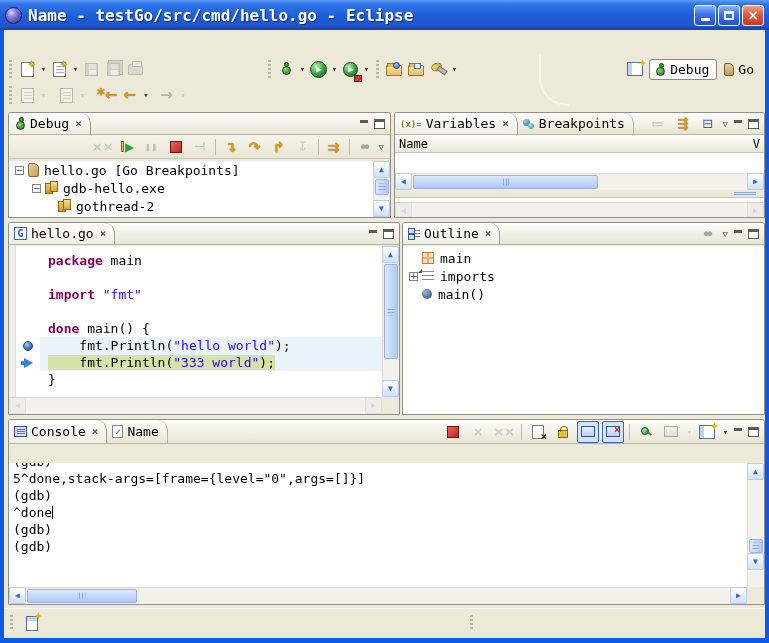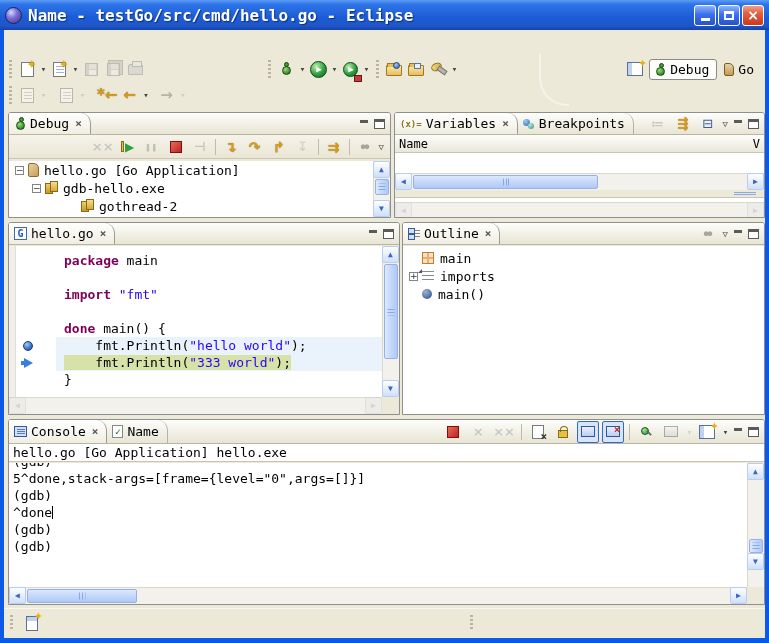"hello.go [Go Application]" span { text: Application -> Breakpoints }
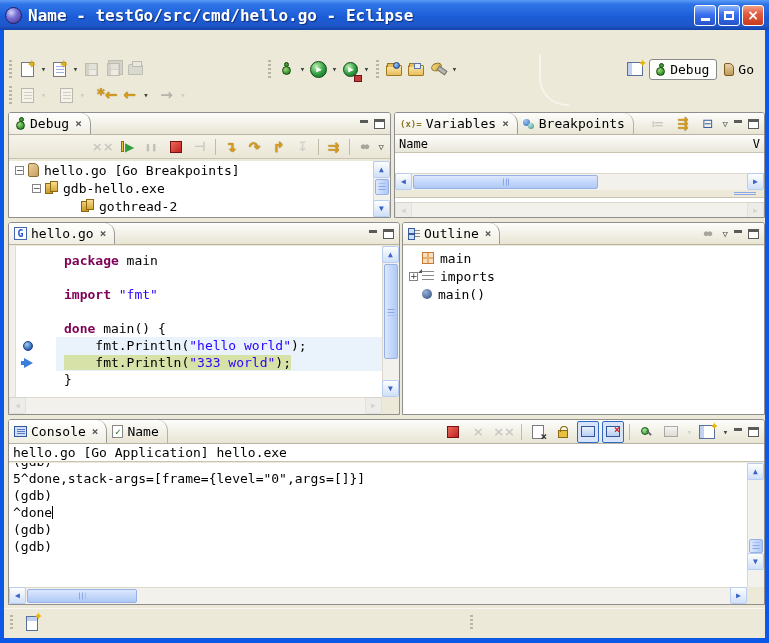"gothread-2" div.tree-row { padding-left: 59px -> 36px }
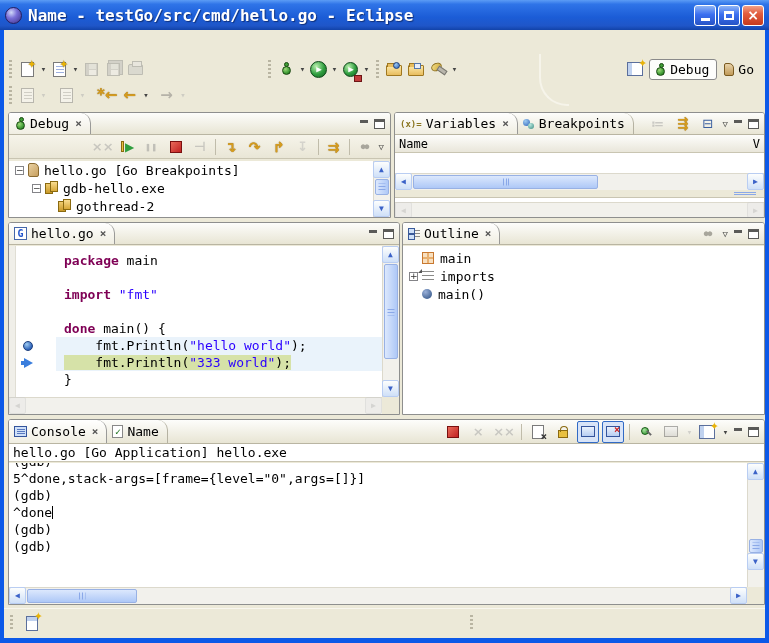"package" .code-cell { margin-left: 16px -> none }
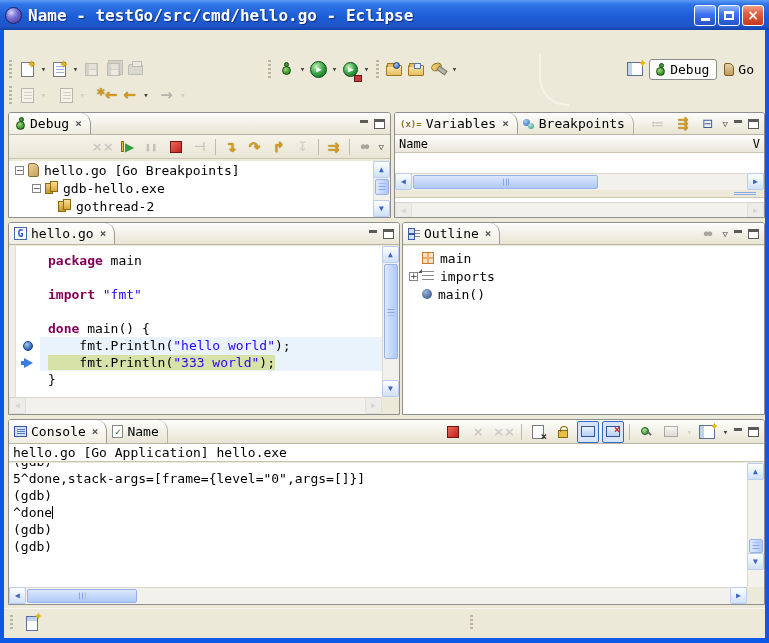"hello.go [Go Application] hello.exe" div { html: <div>hello.go [Go Application] hello.exe</div> -> none }
